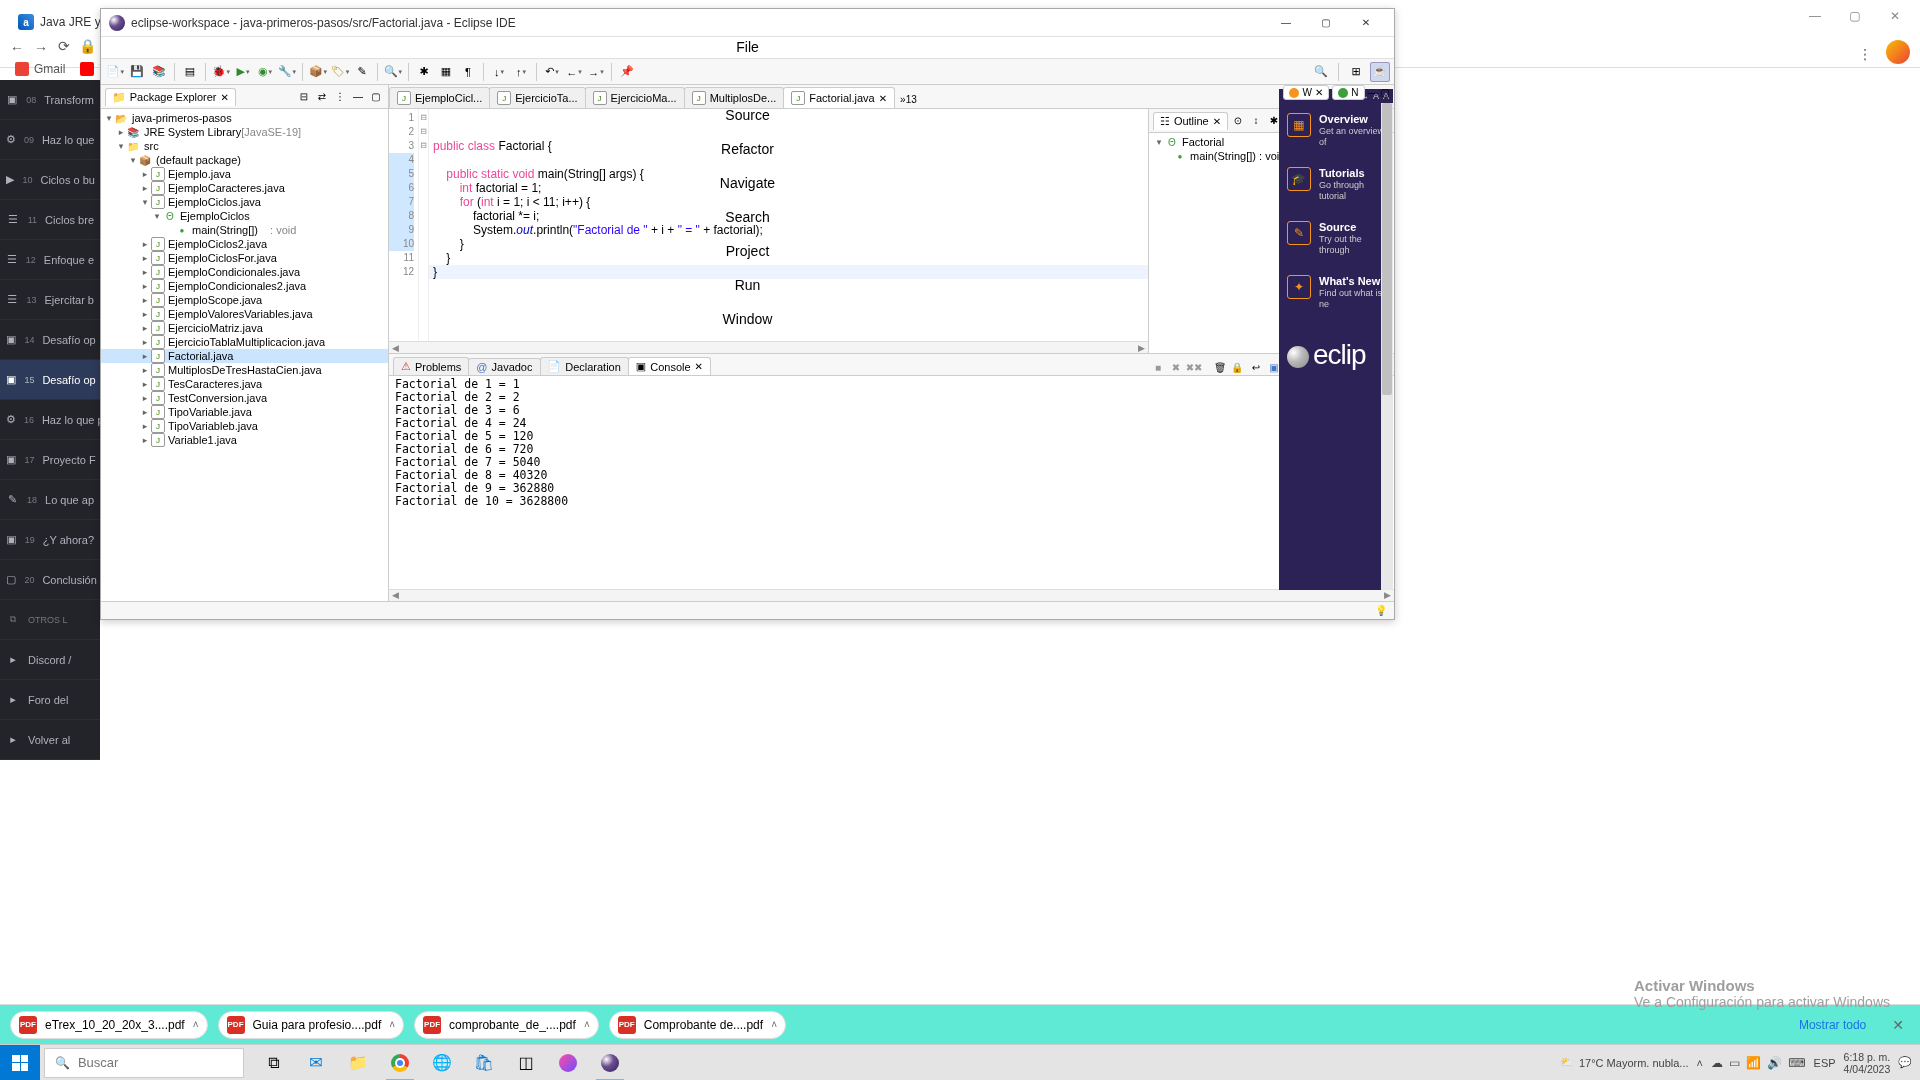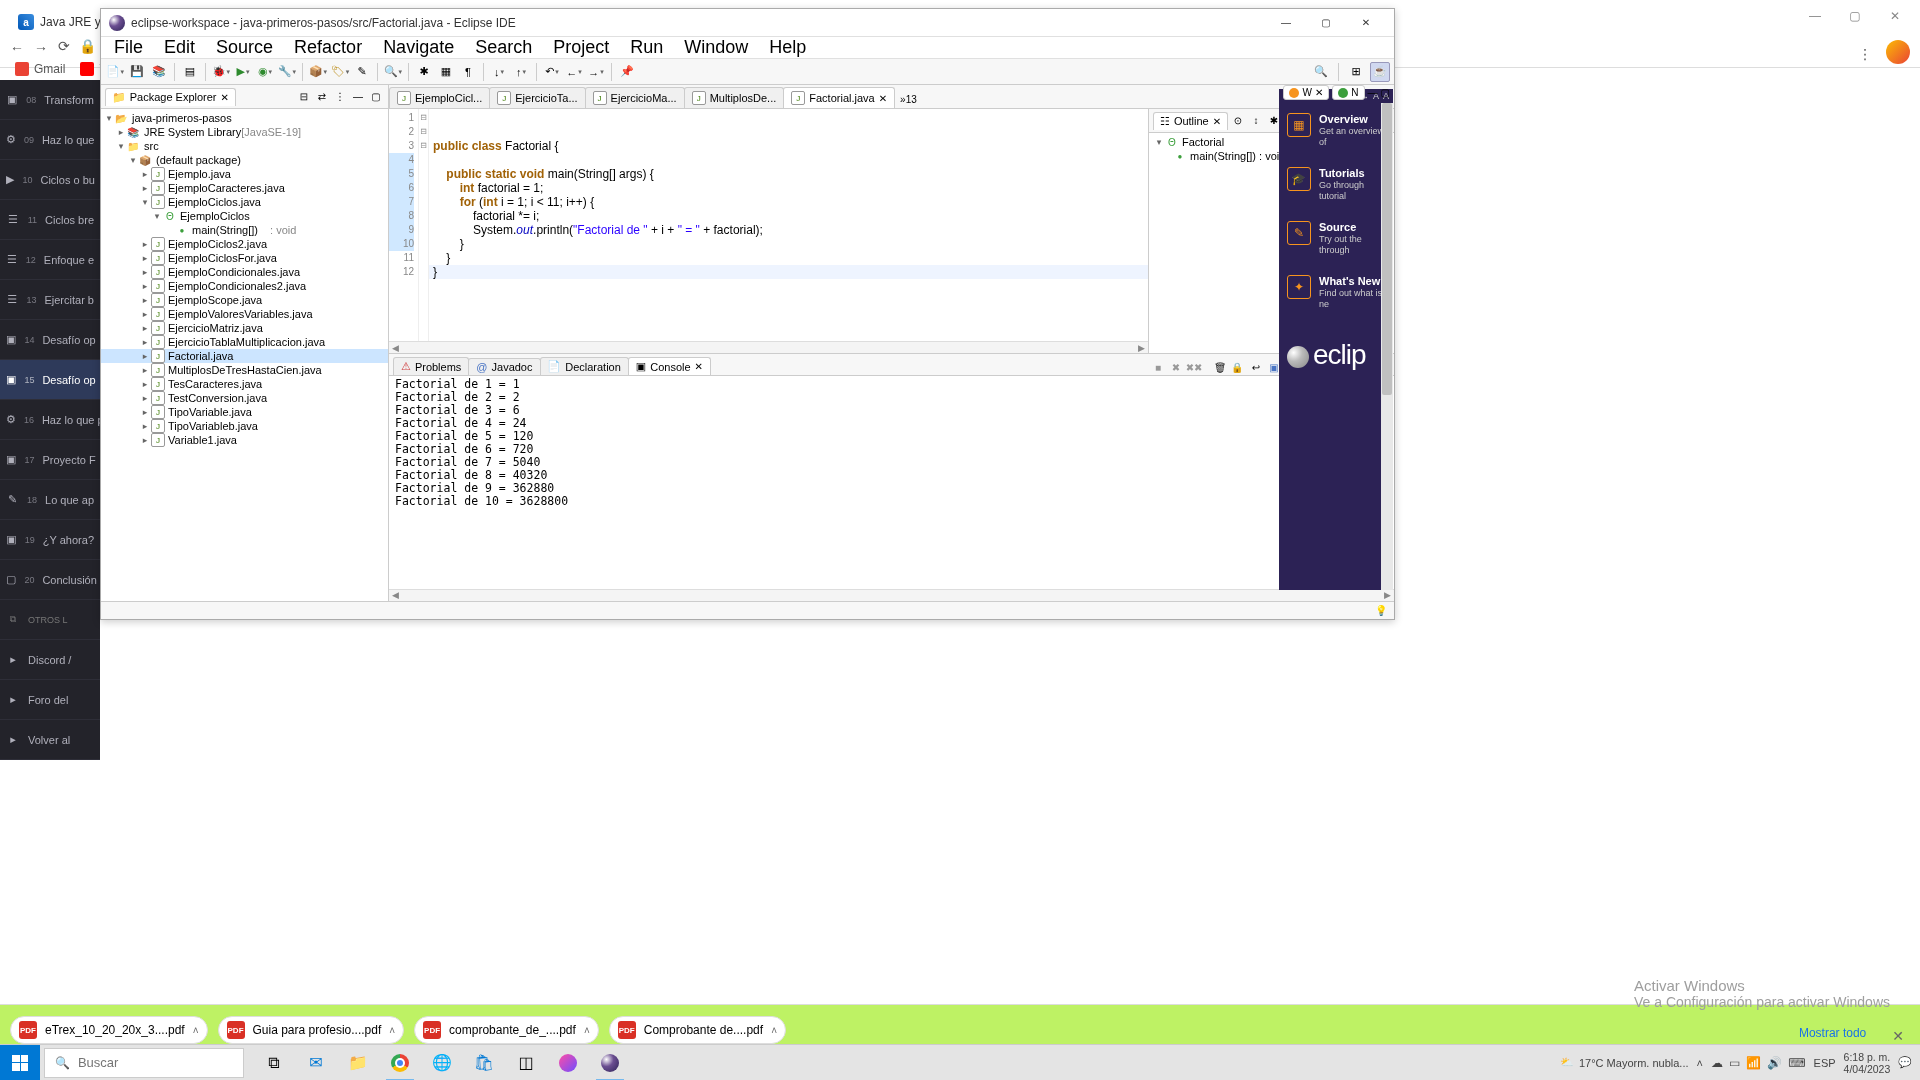"File" .eclipse-menu { flex-direction: none -> column; font-size: 18px -> 14px; gap: 7px -> 14px }
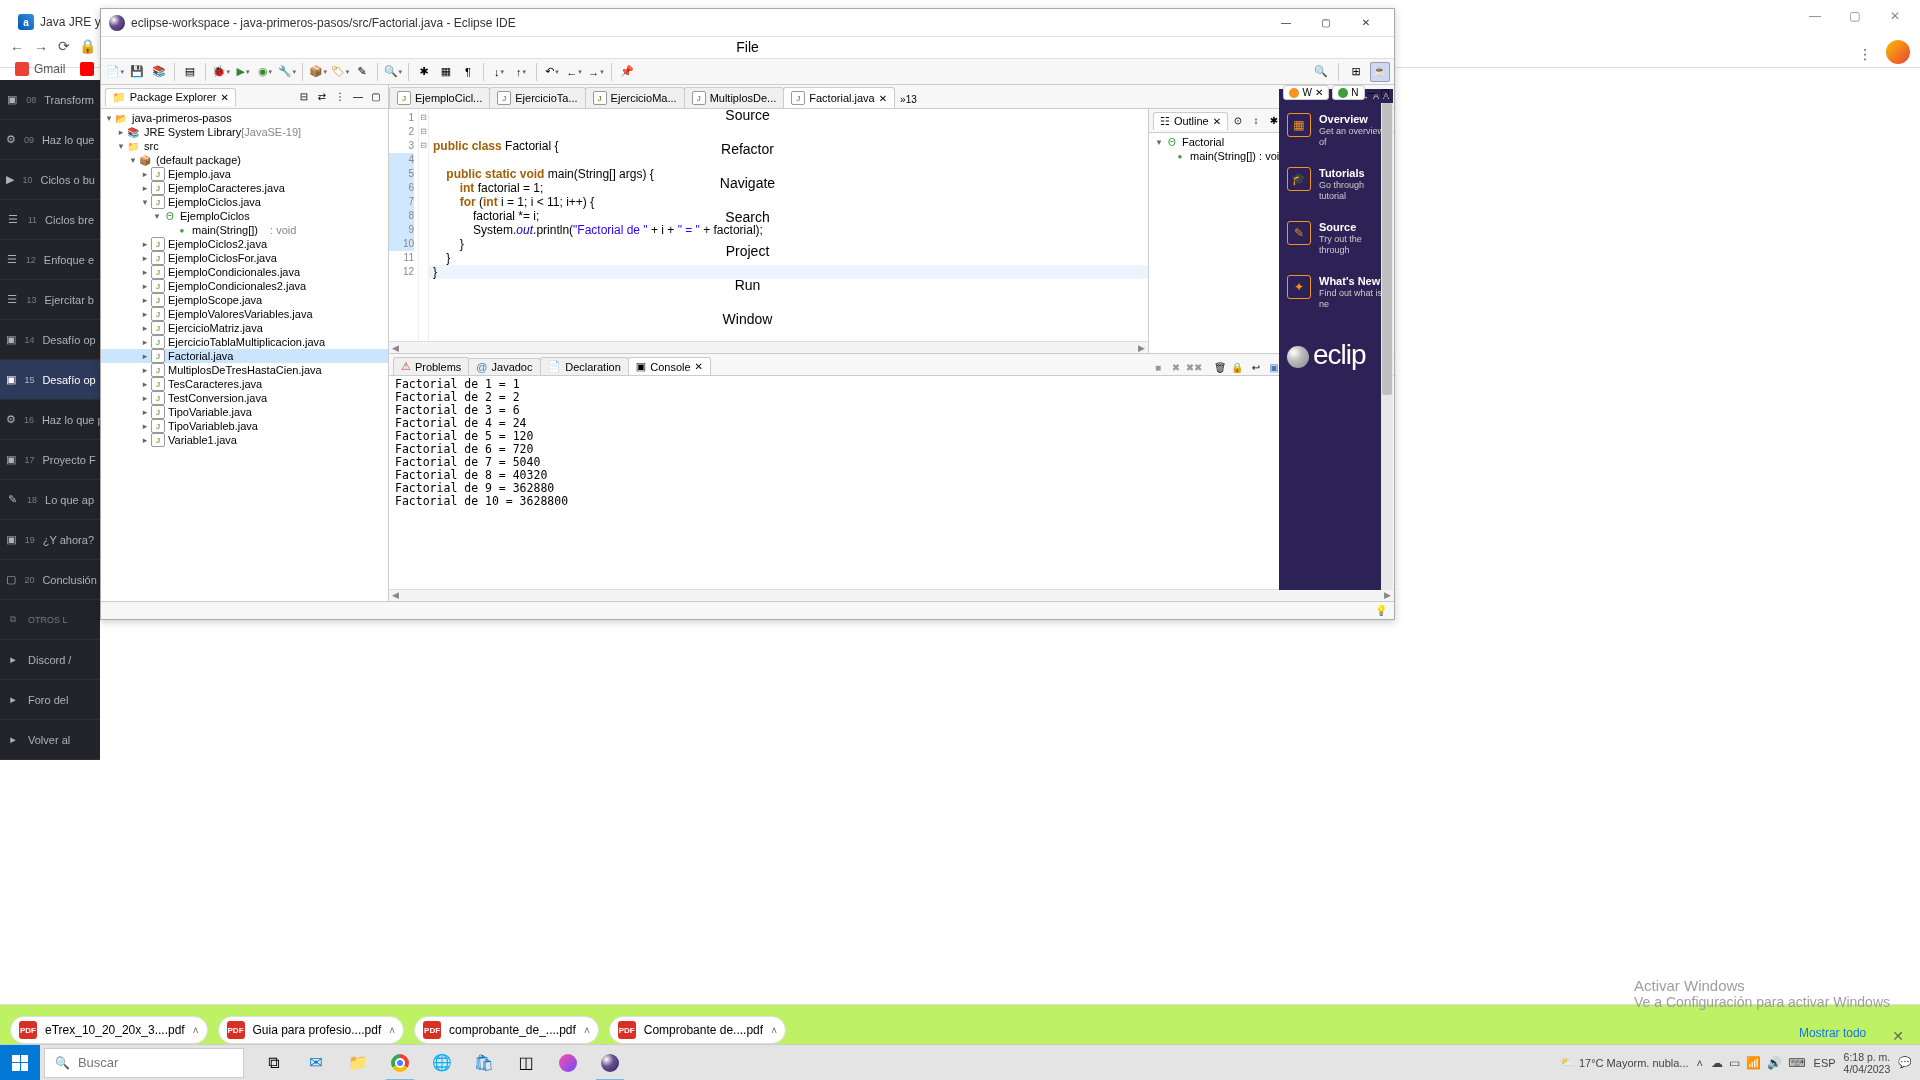"public" .kw { color: #a16207 -> #ec4899; font-weight: bold -> normal }
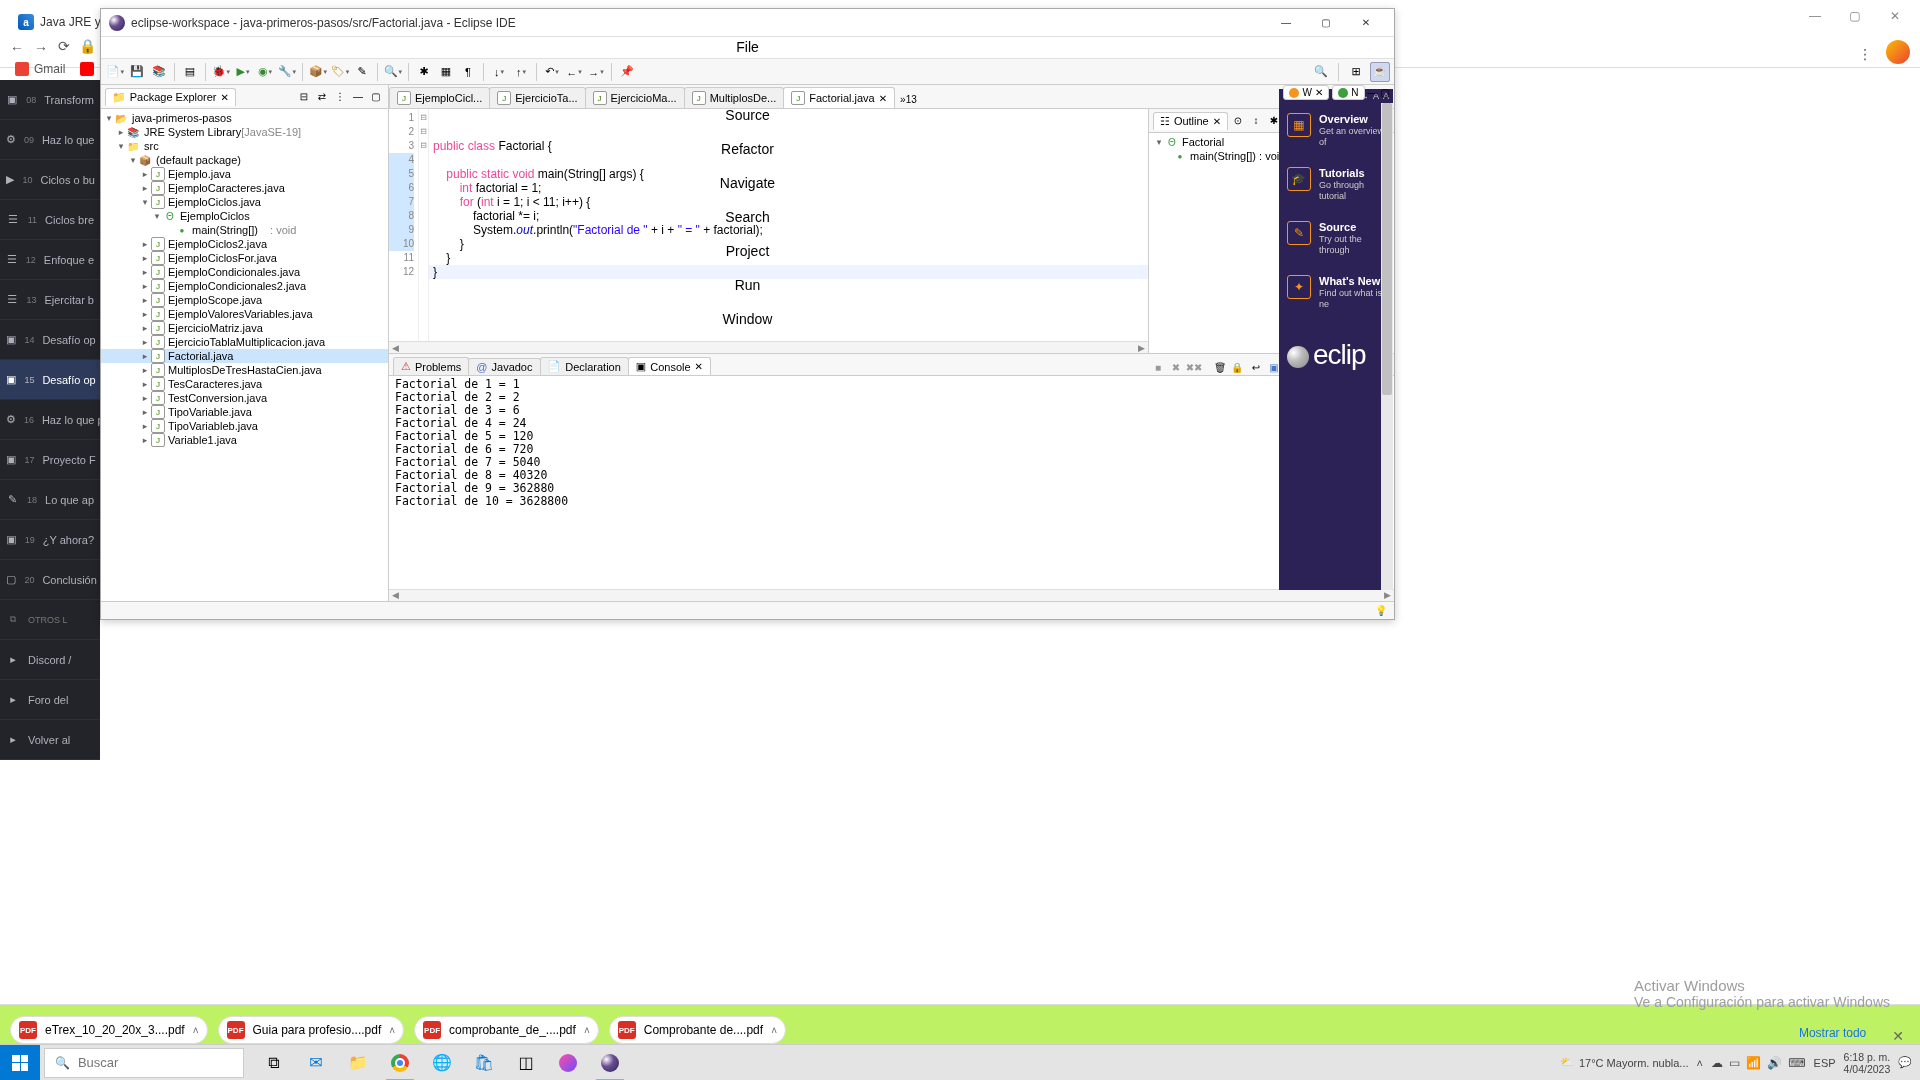"Activar Windows" .watermark b { font-weight: 400 -> 700 }
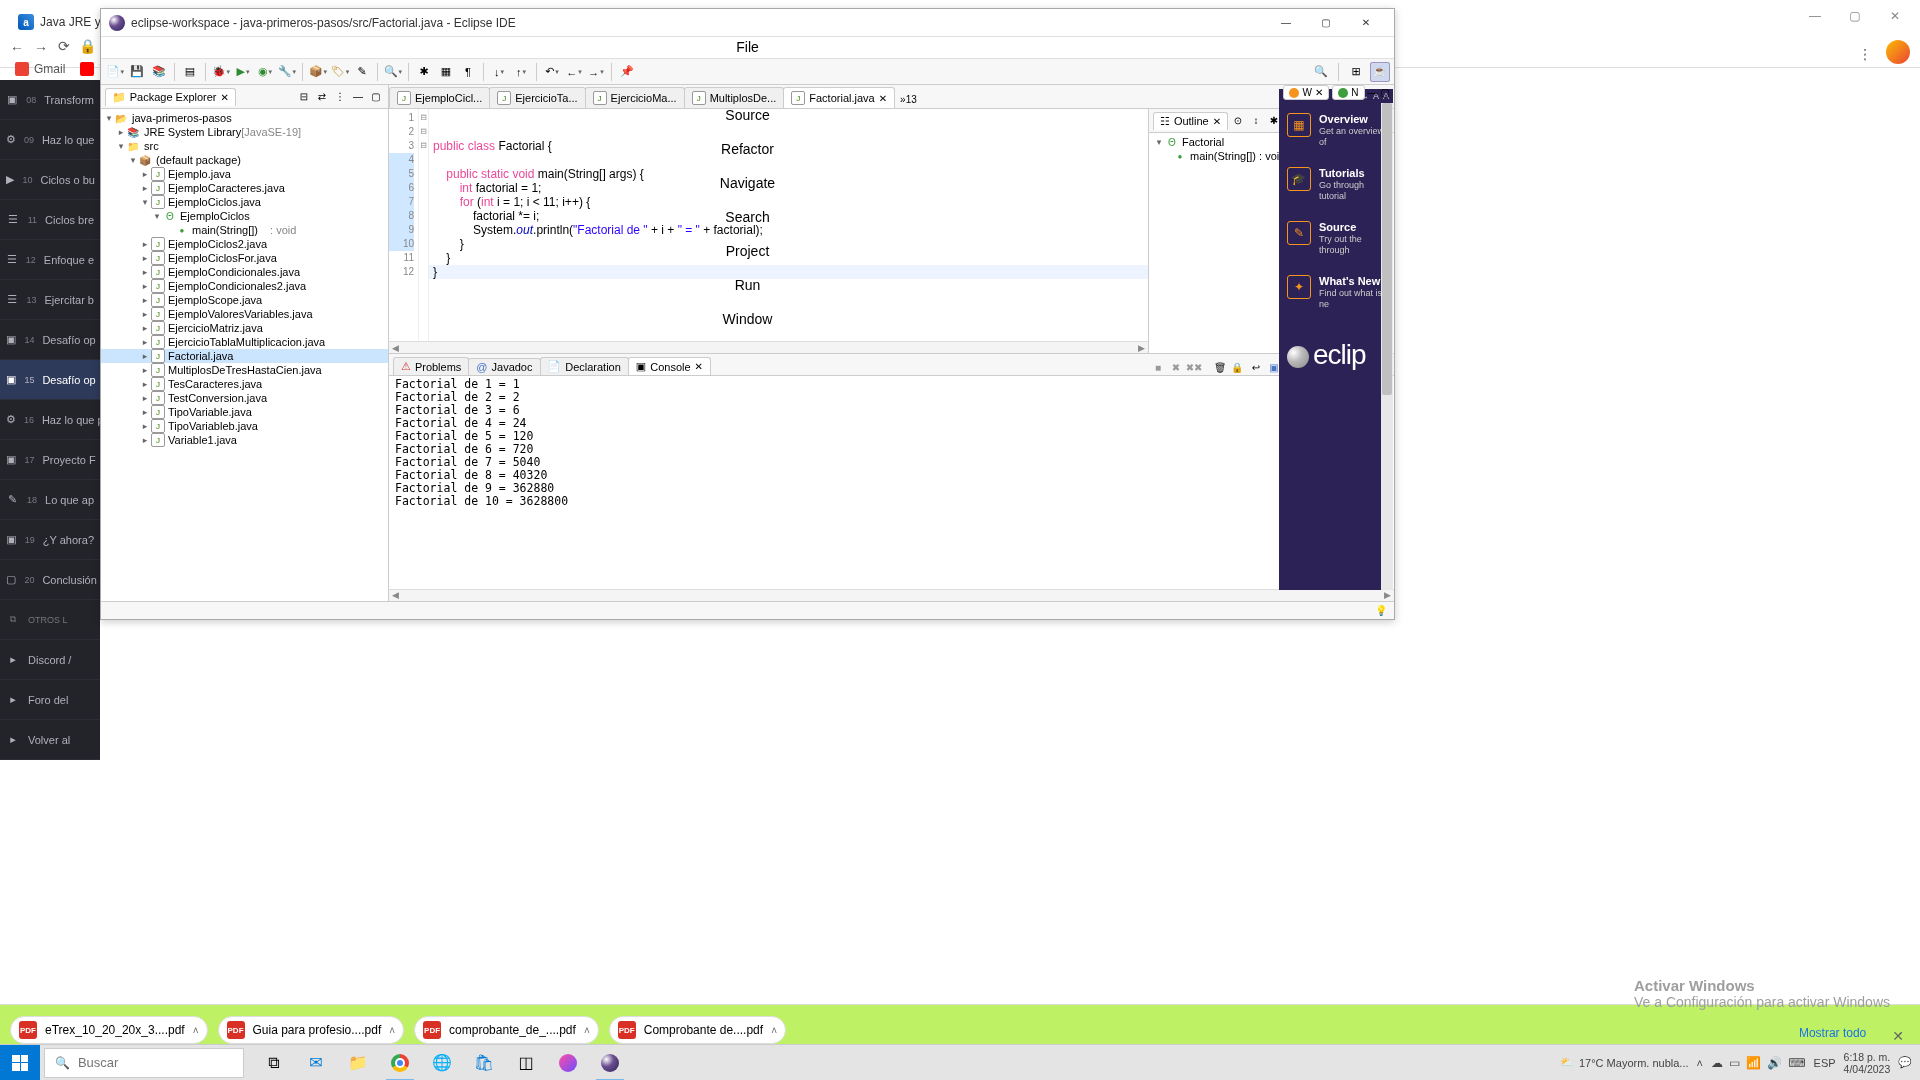"PDF" .downloads { align-items: flex-end -> center; background: #bef264 -> #5eead4 }
